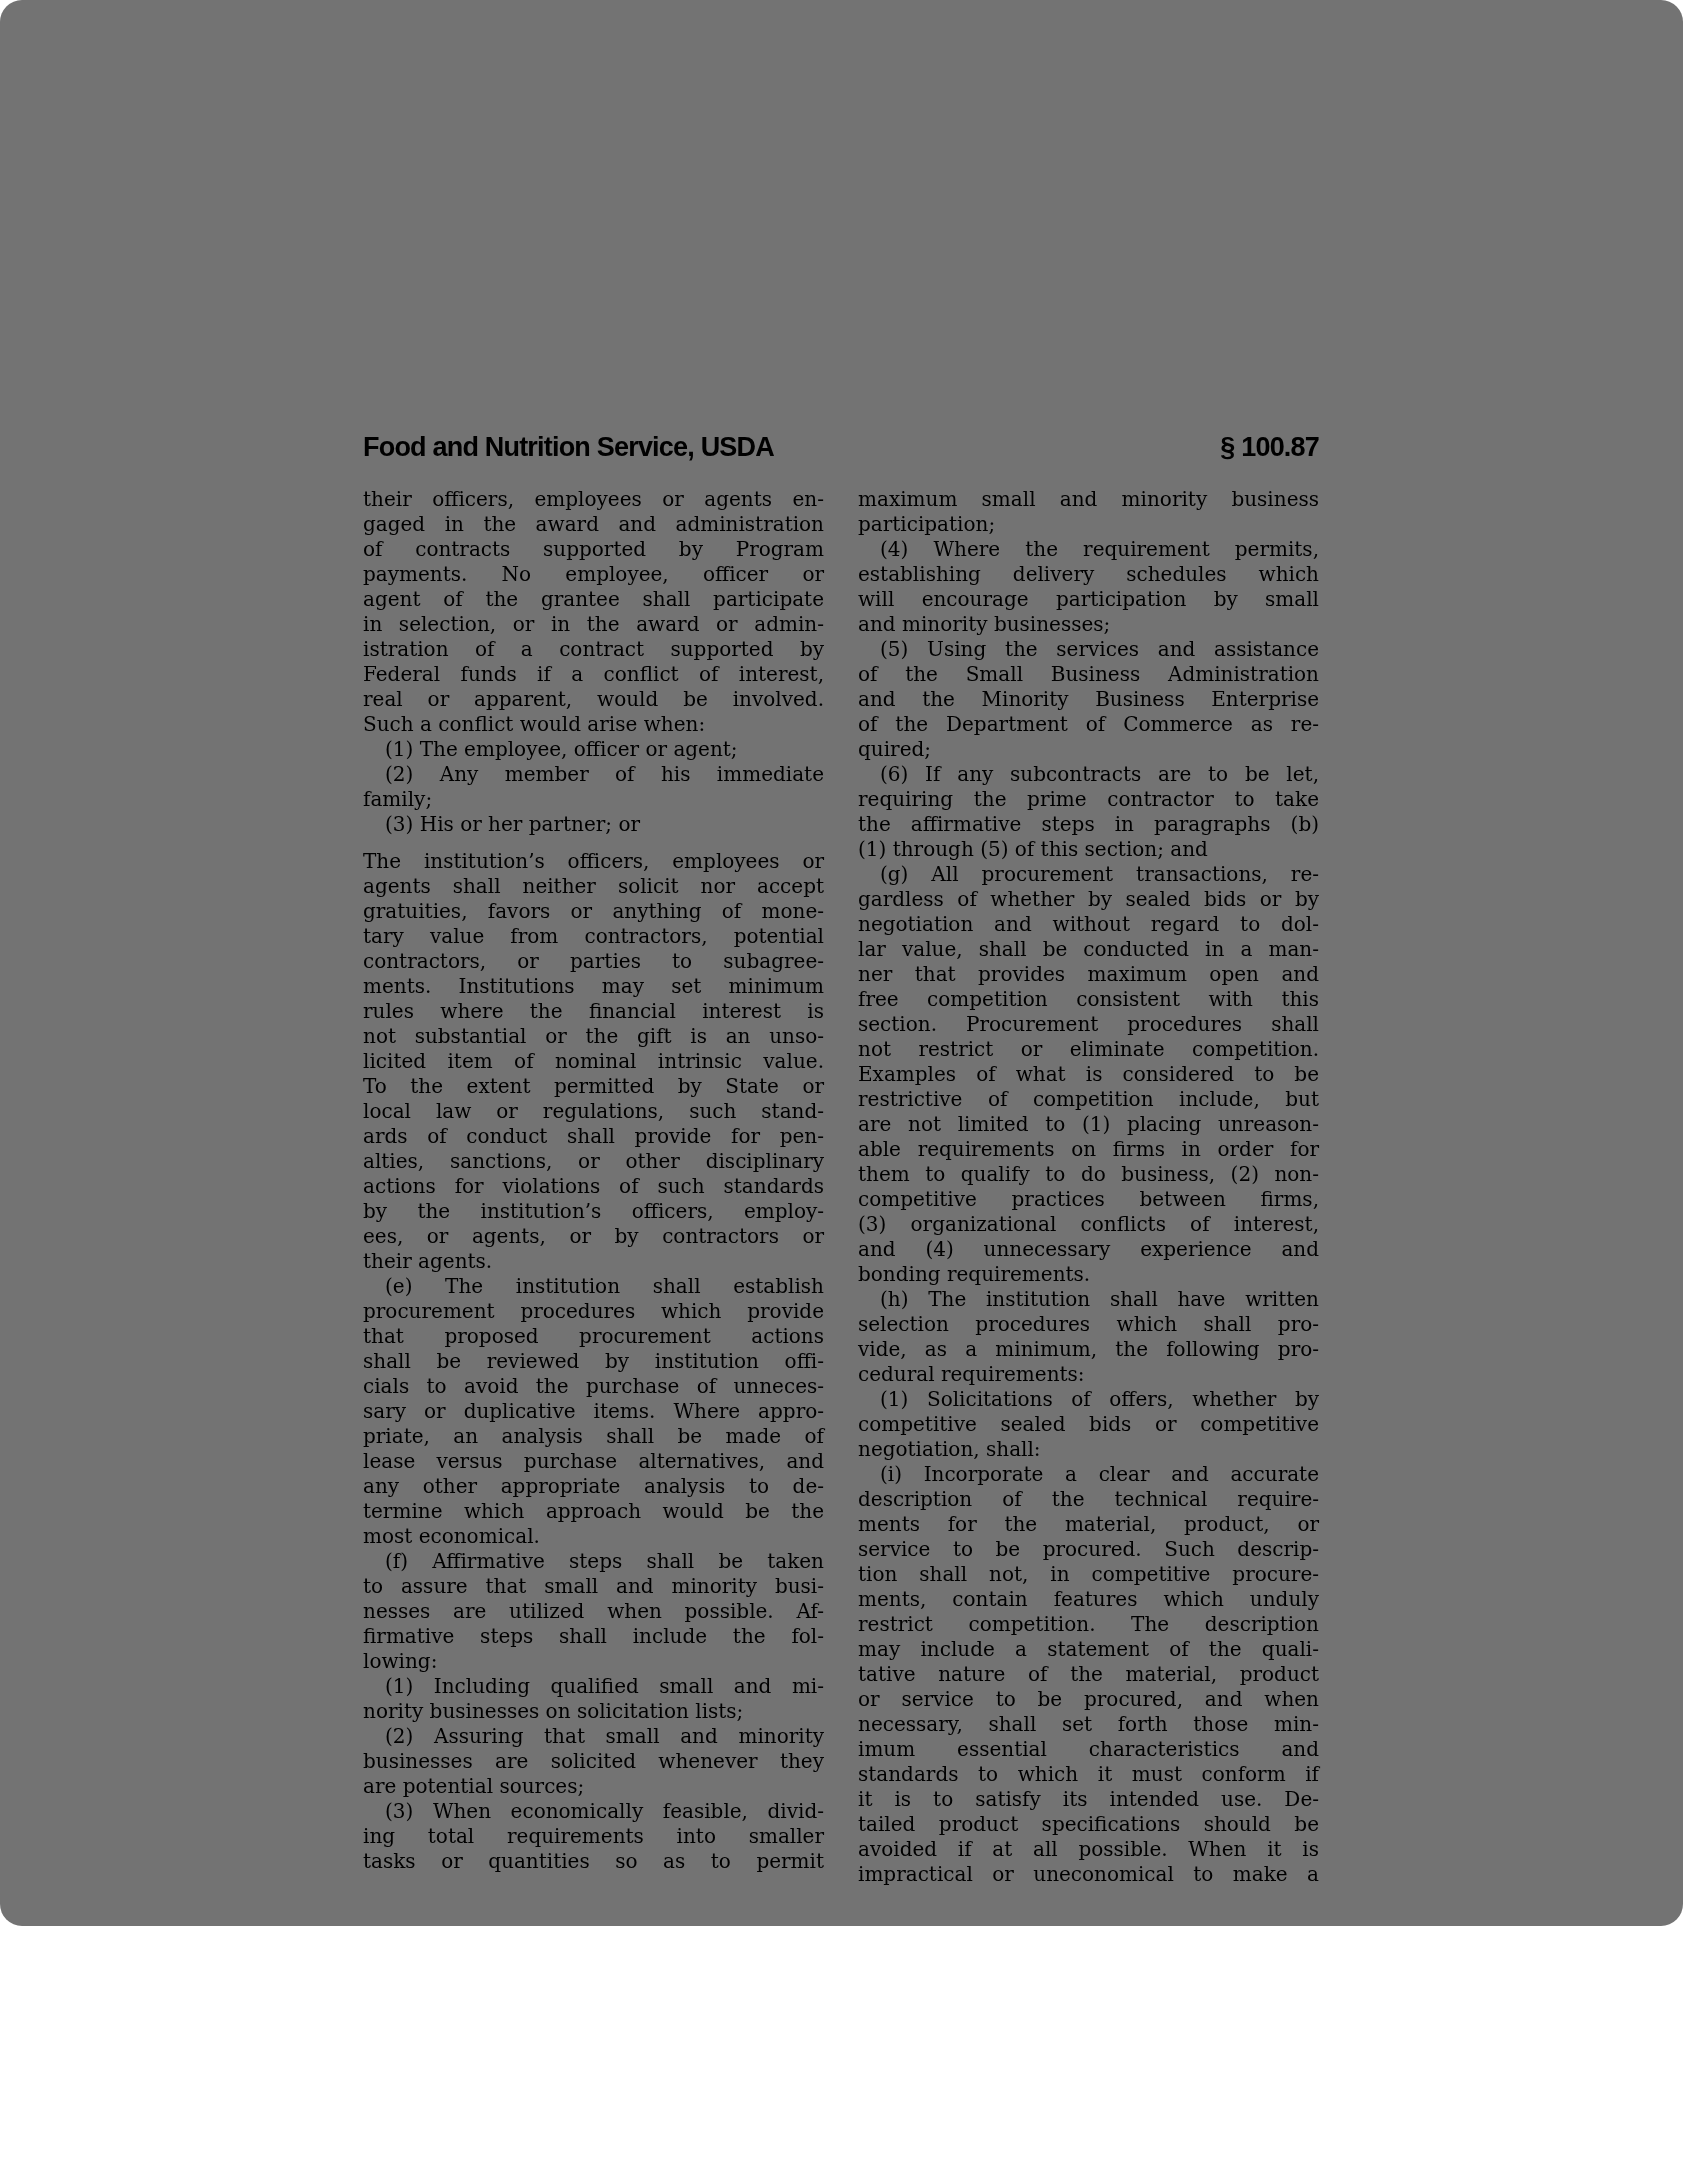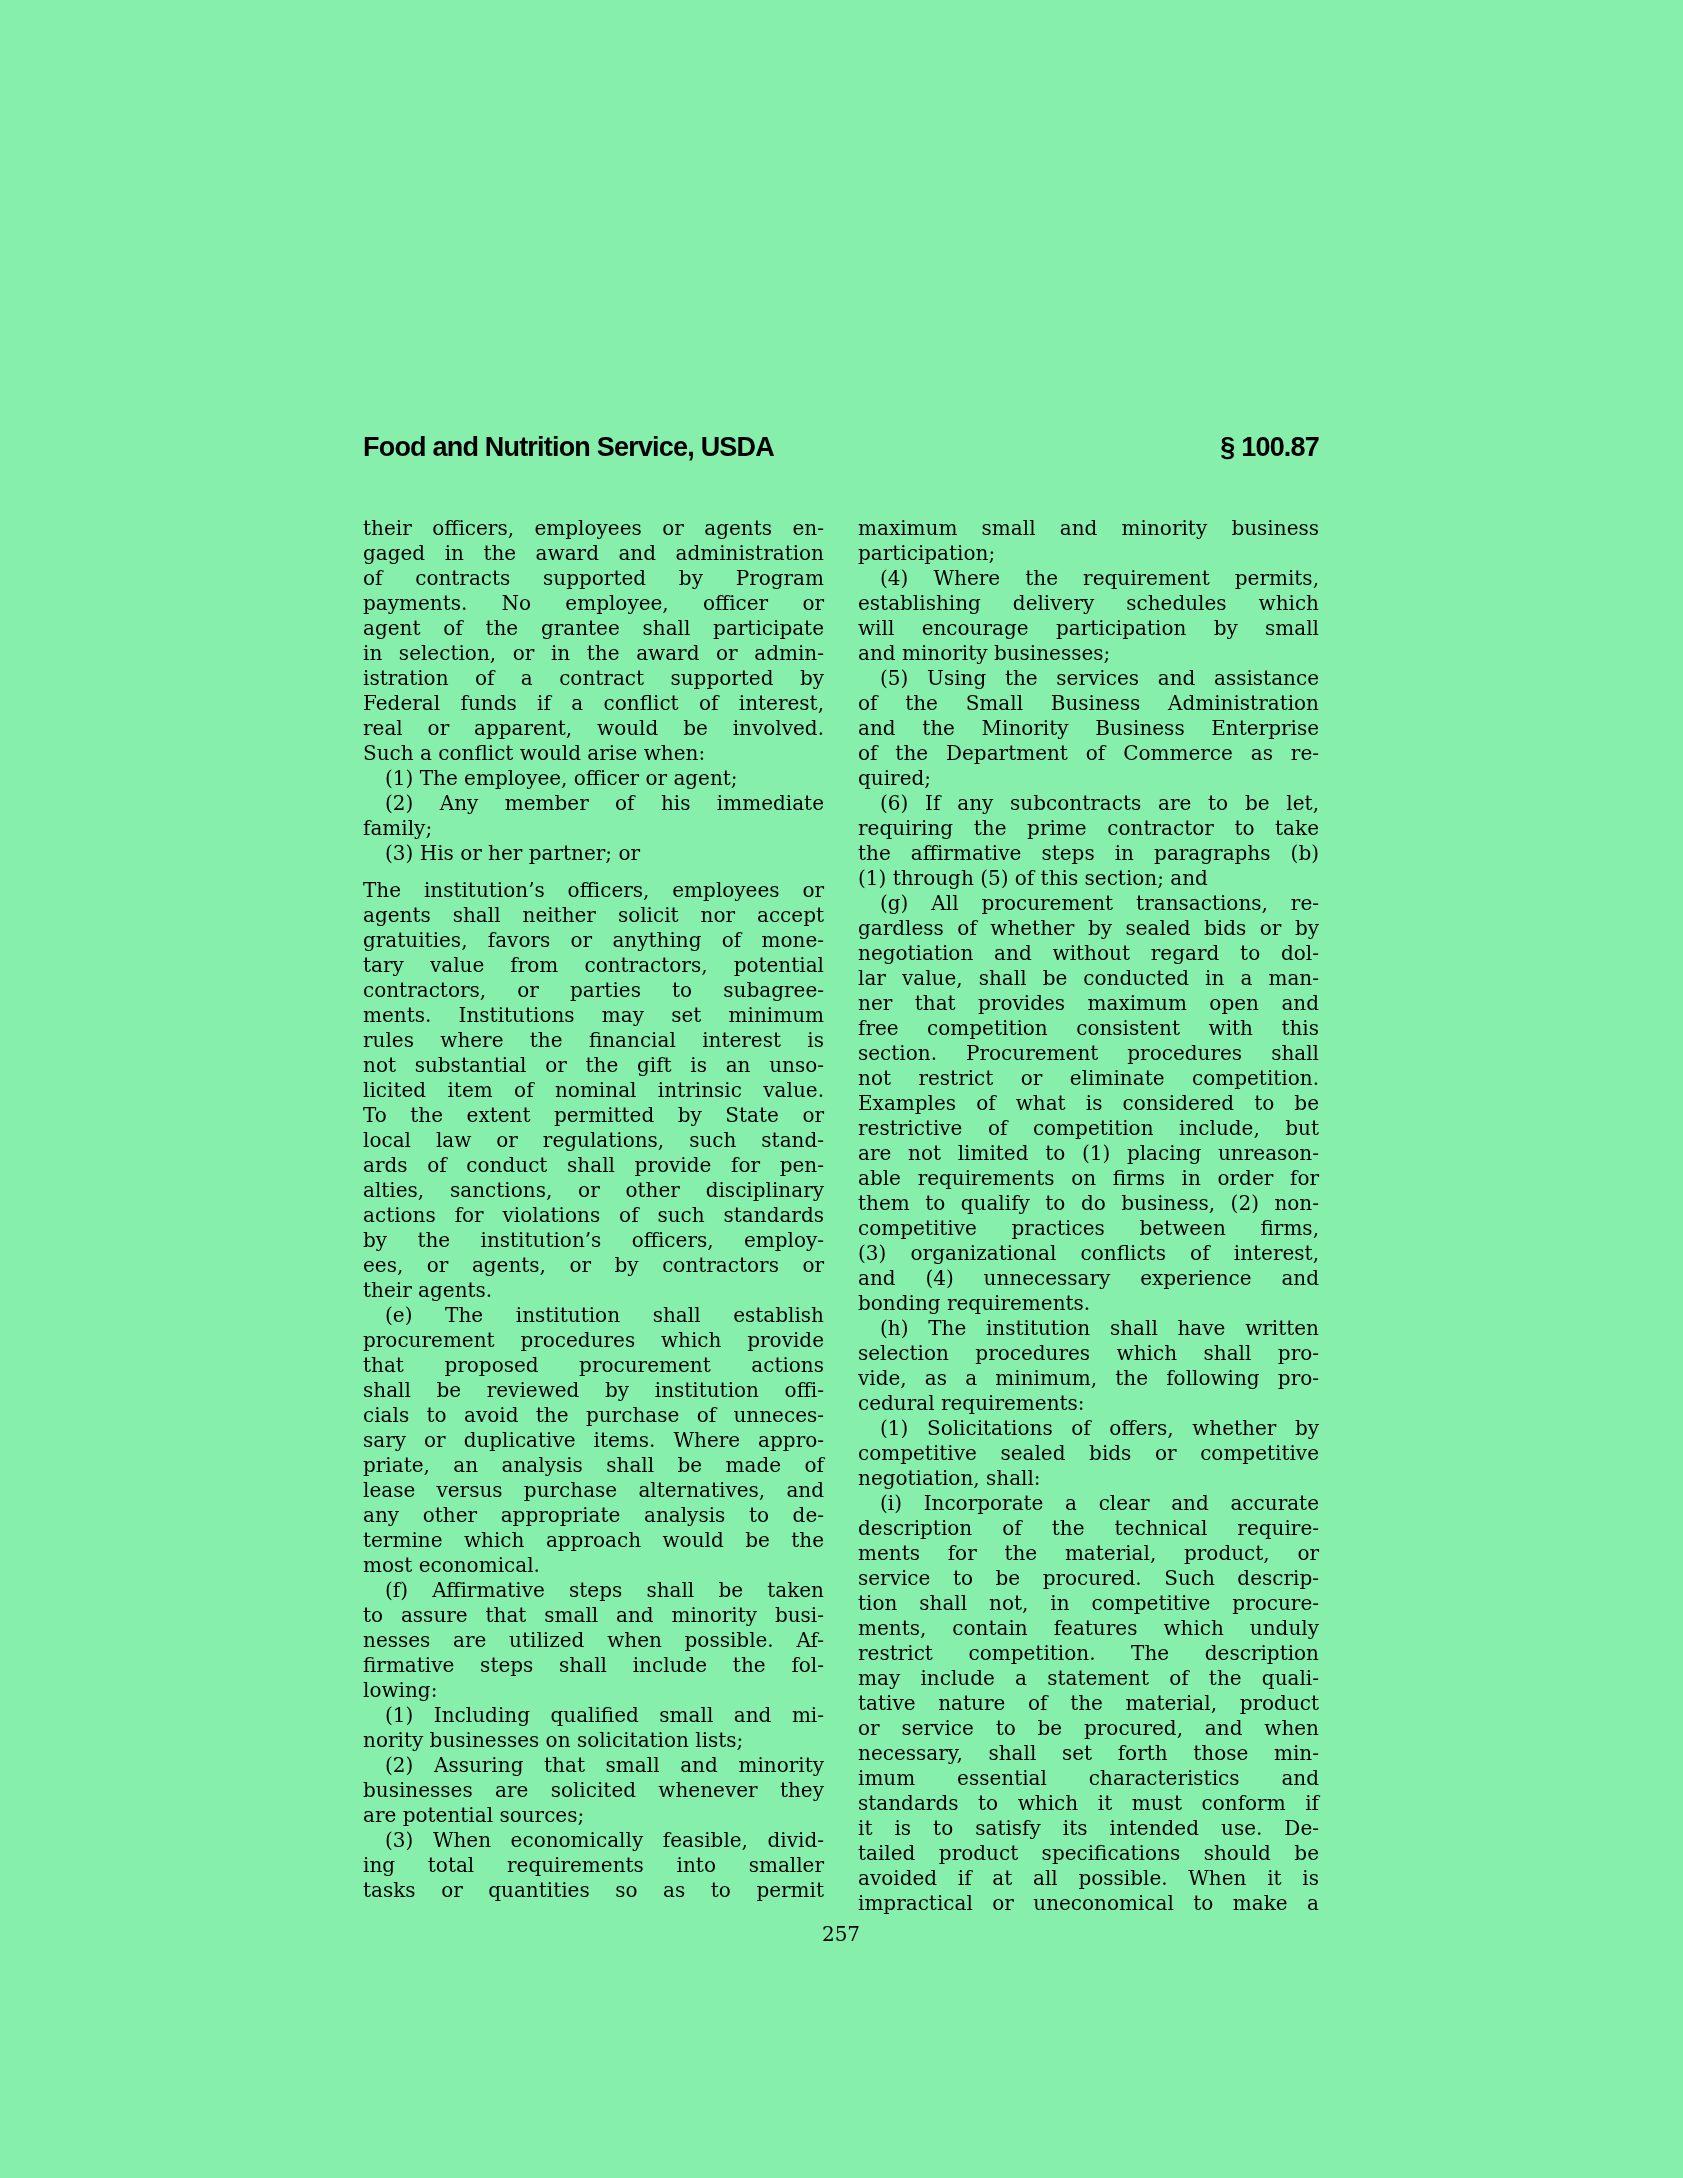"Food and Nutrition Service, USDA" .page { background: #86efac -> #737373; border-radius: none -> 22px; height: 2178px -> 1926px }
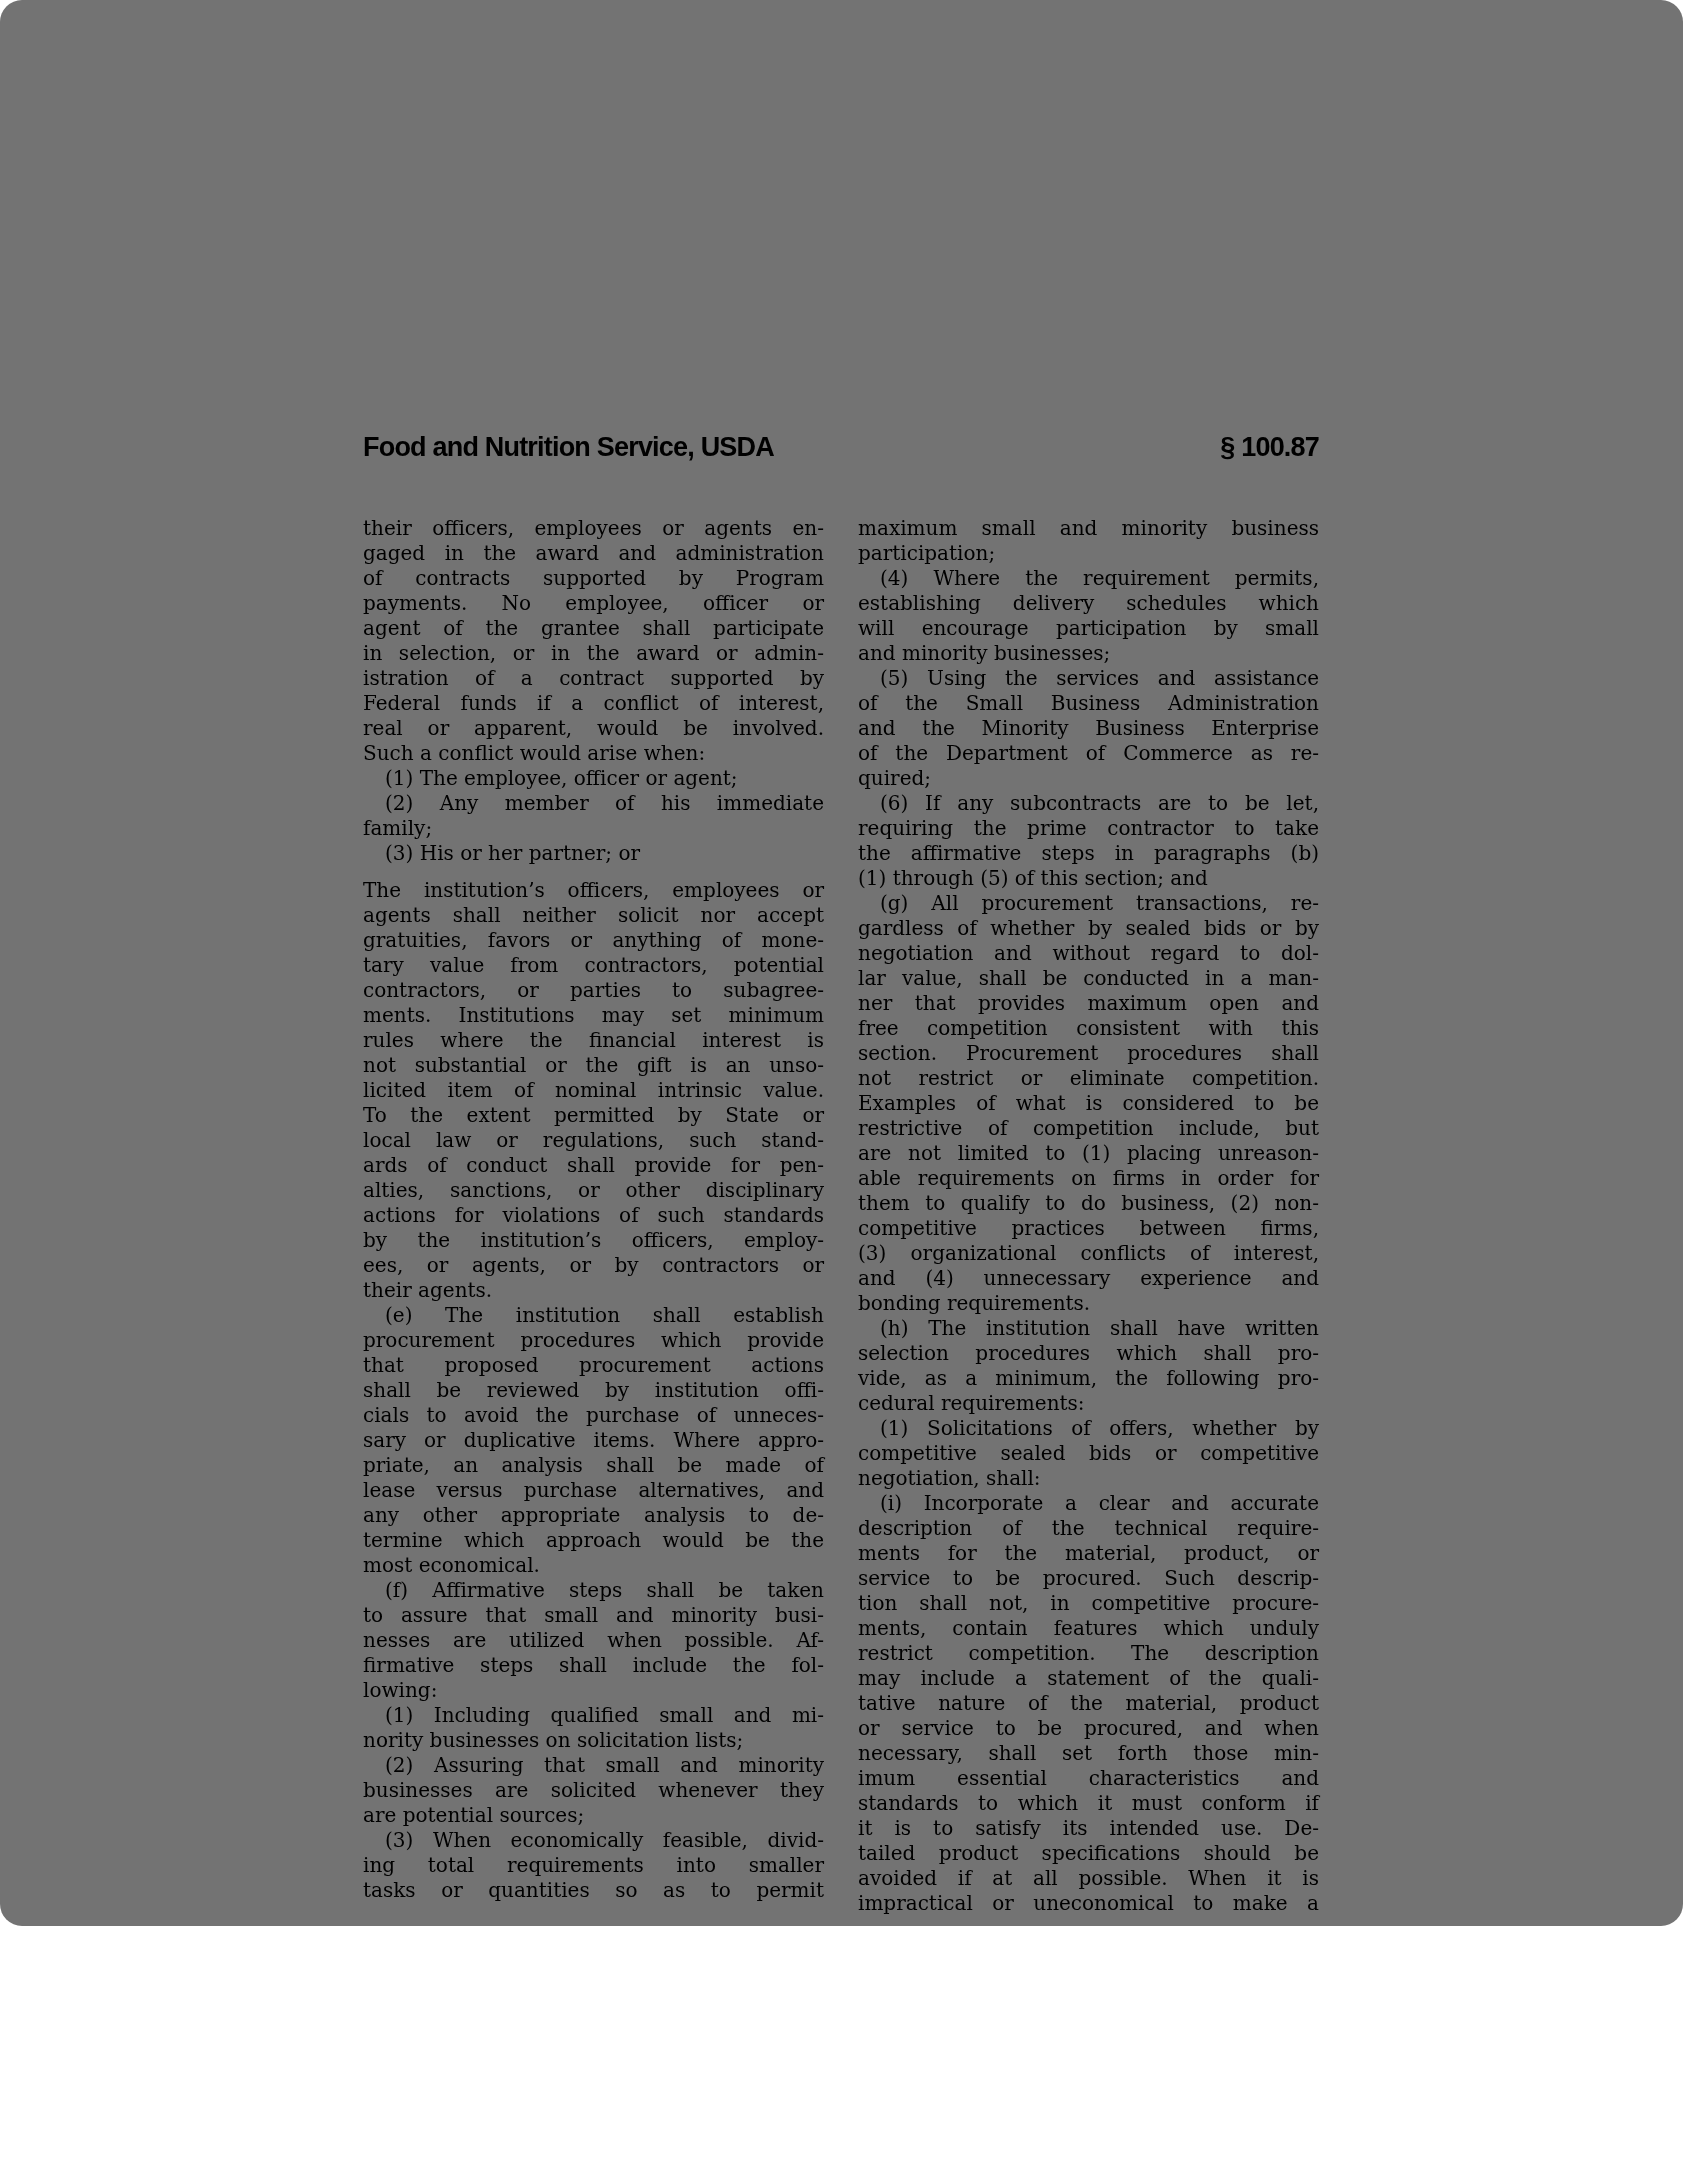"their officers, employees or agents" .columns { margin-top: 29px -> none }
